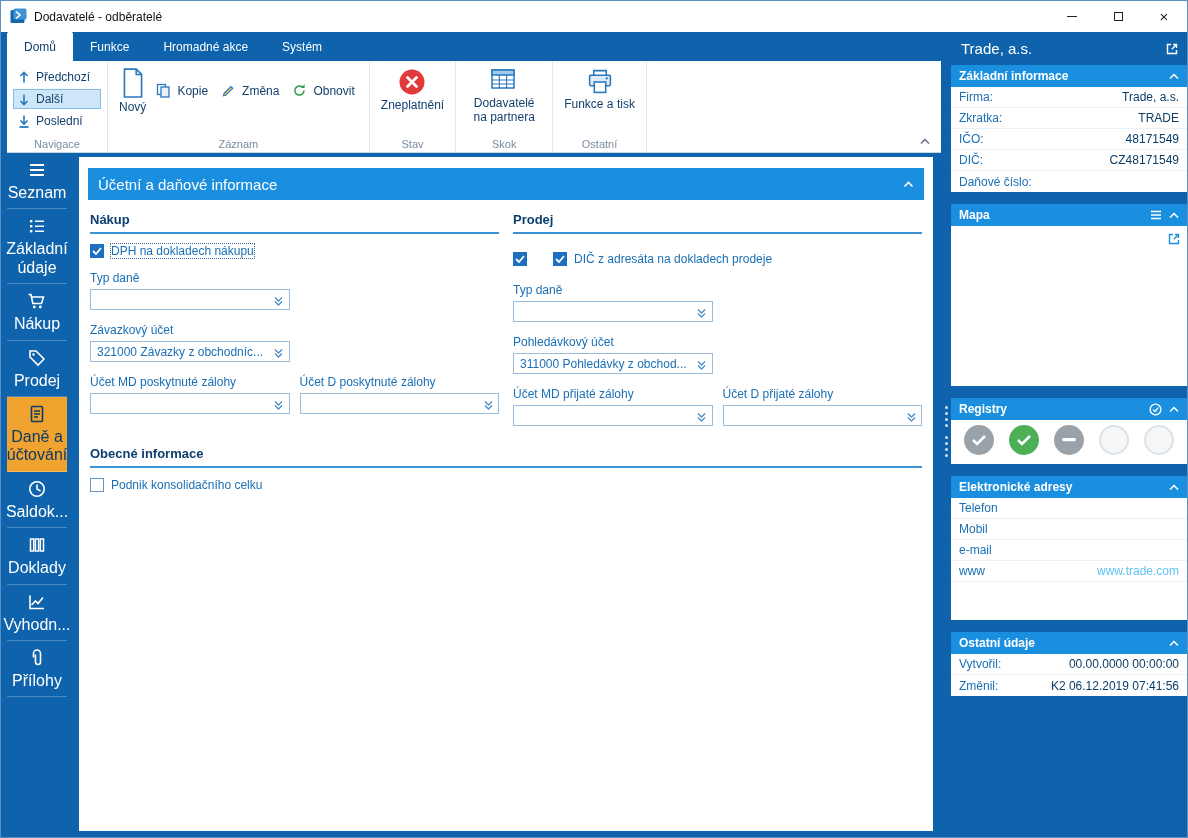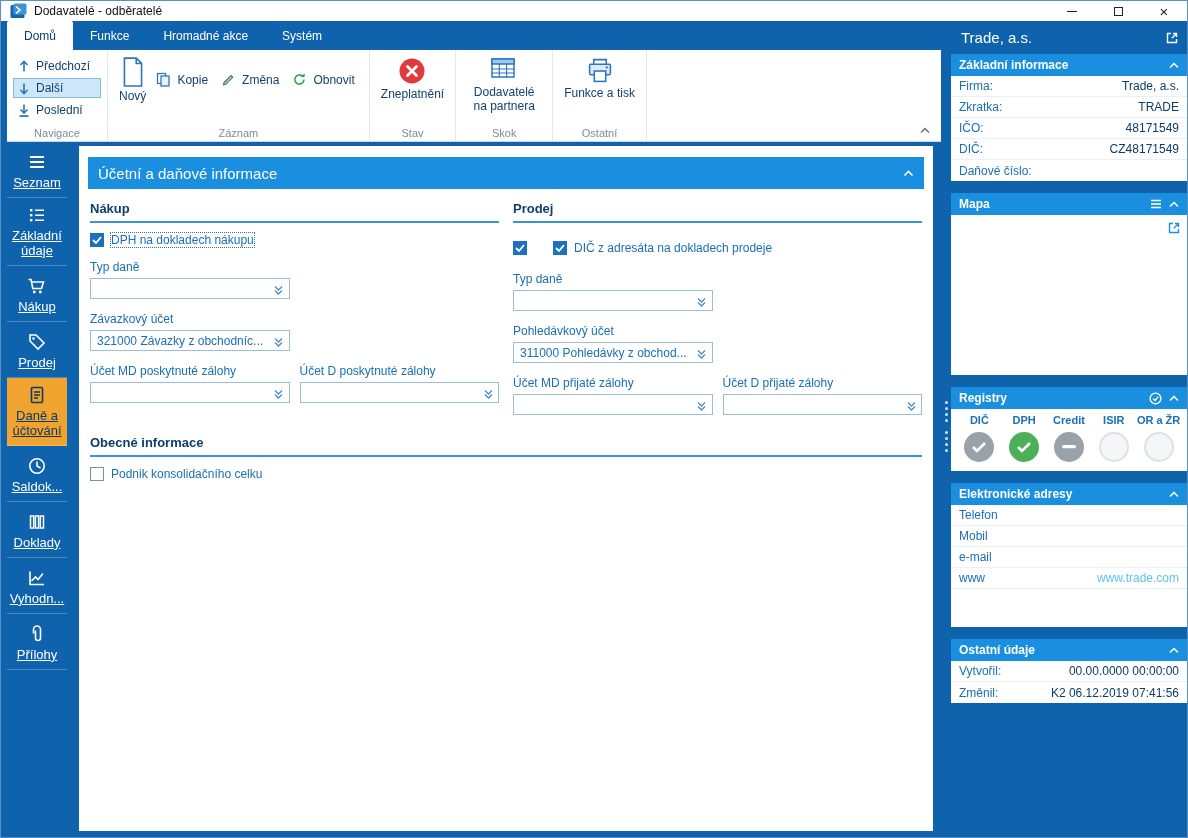"Dodavatelé - odběratelé" .titlebar { height: 20px -> 31px }
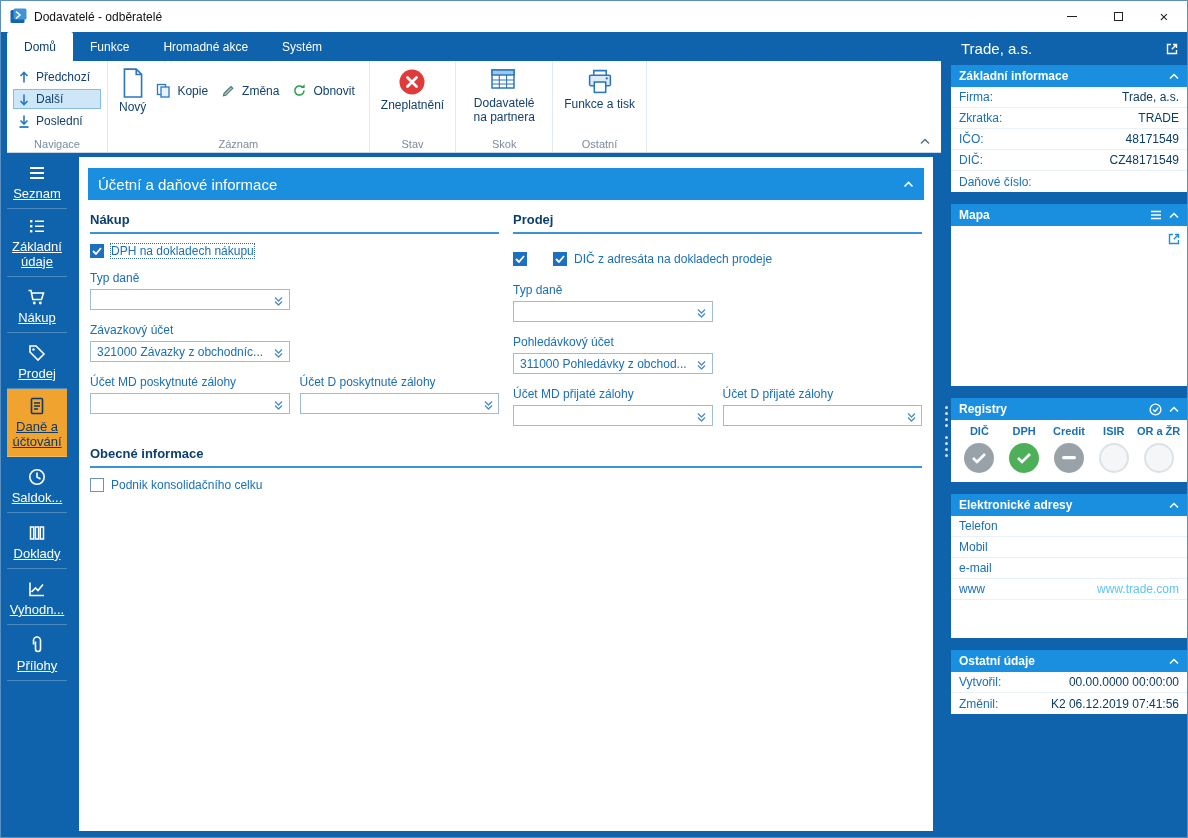"Seznam" .sb-item { font-size: 13px -> 16px; justify-content: flex-end -> center; text-decoration: underline -> none }
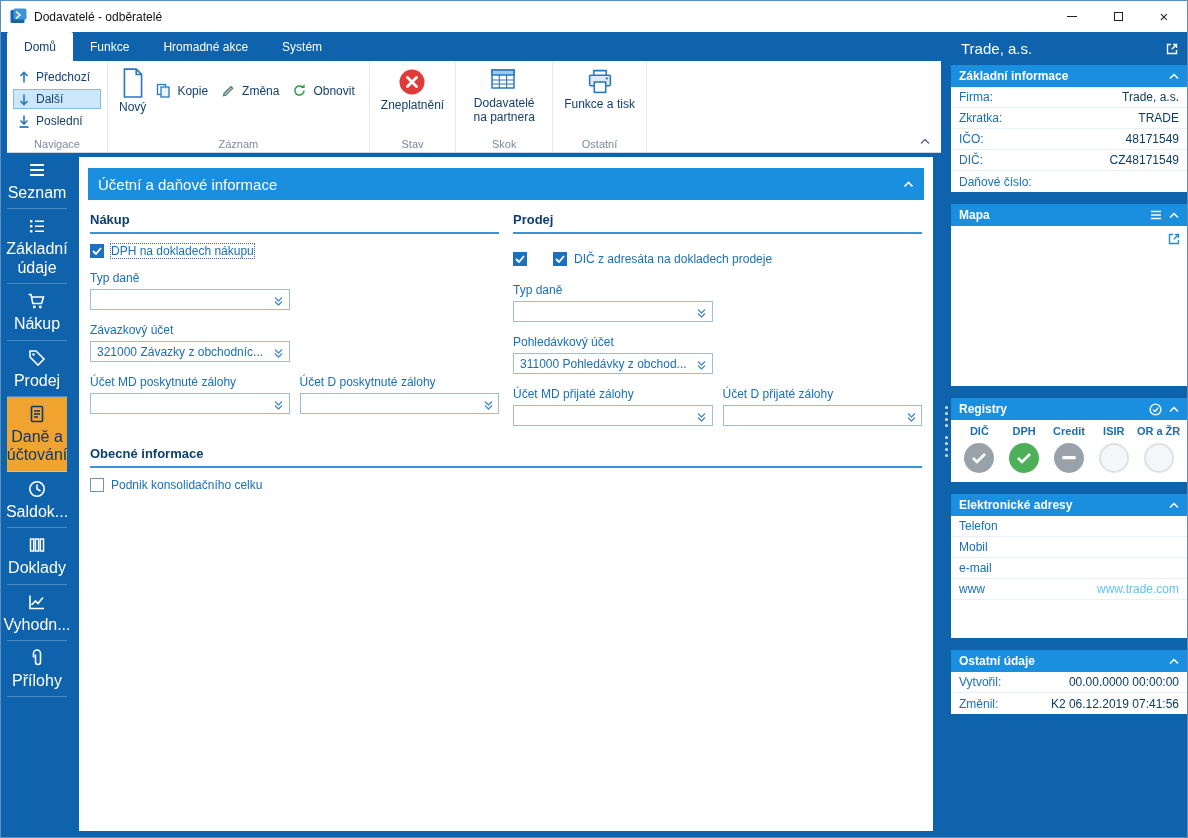"DIČ" div.reg-grid { html: <div> <span>DIČ</span> <span>DPH</span> <span>Credit</span> <span>ISIR</span> <span>OR a ŽR</span> </div> -> none }
